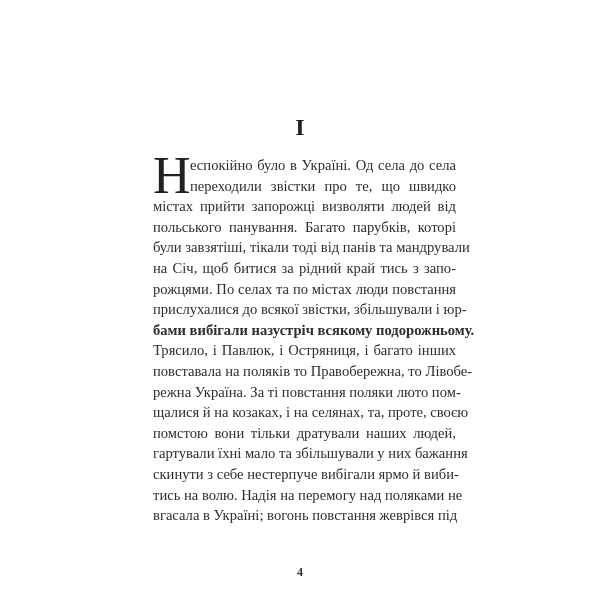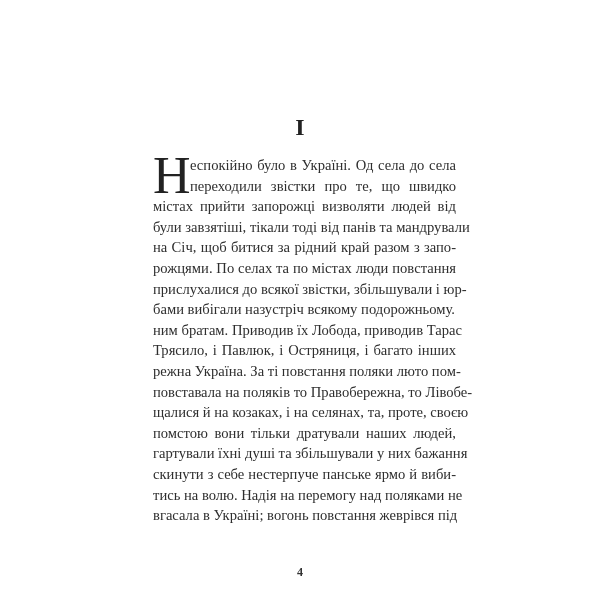"польського панування. Багато парубків," span.line { html: none -> <span>польського панування. Багато парубків, которі</span> }
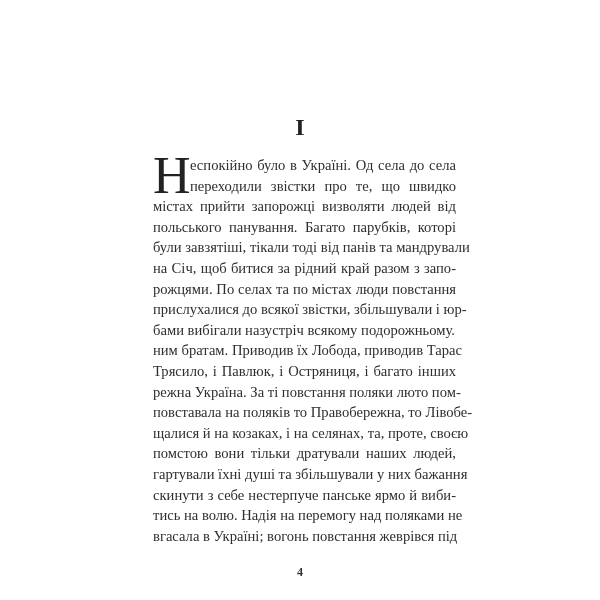"на Січ, щоб битися за" span.line { text: разом -> тись }
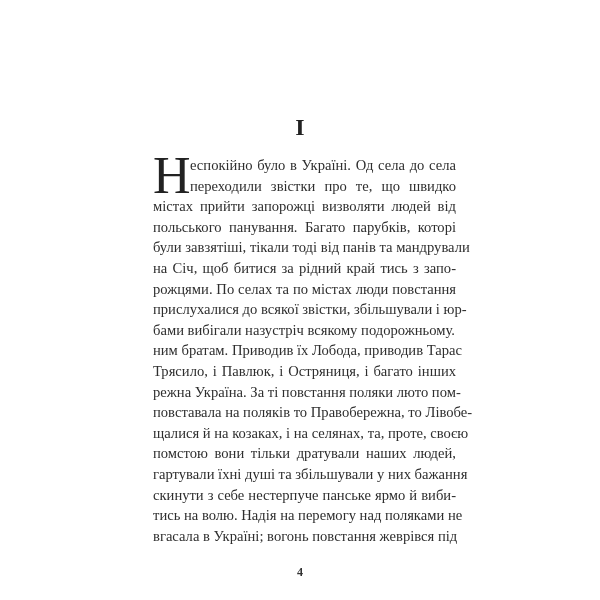"бами вибігали назустріч всякому" .line.last { font-weight: none -> bold }
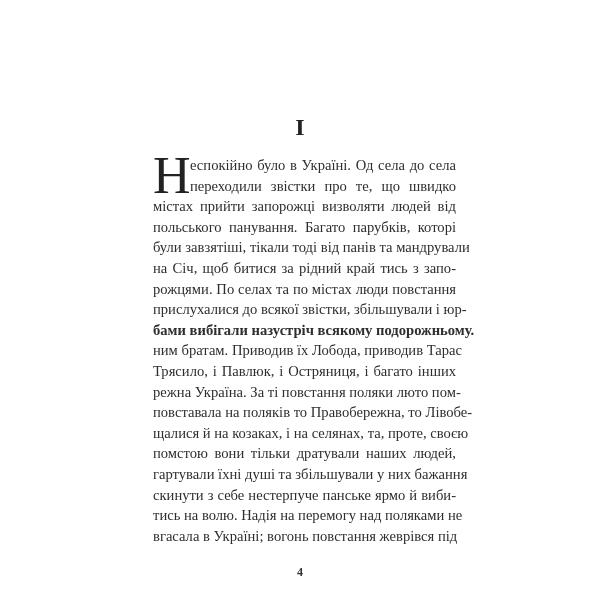"ним братам. Приводив їх Лобода," span.line { html: <span>ним братам. Приводив їх Лобода, приводив Тарас</span> -> none }
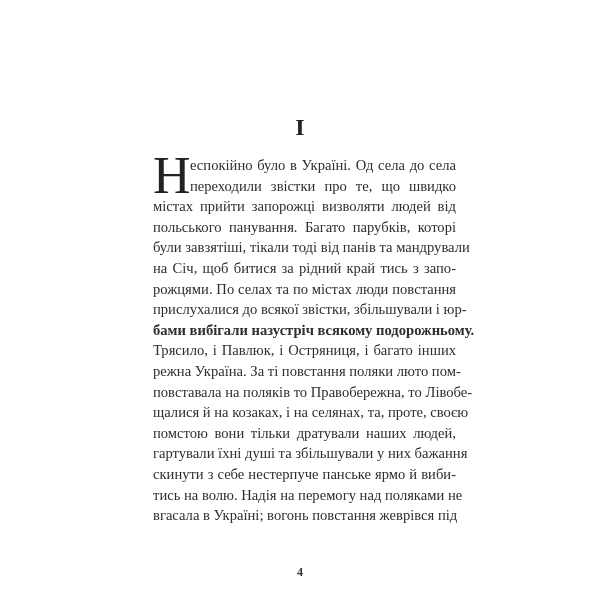"режна Україна. За ті повстання" span.line { order: before "повставала на поляків то Правобережна," -> after "повставала на поляків то Правобережна," }
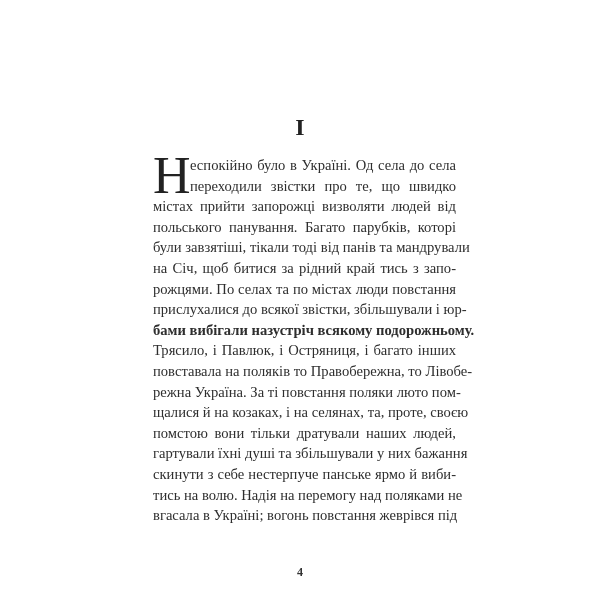"гартували їхні душі та збільшували" span.line { text: душі -> мало }
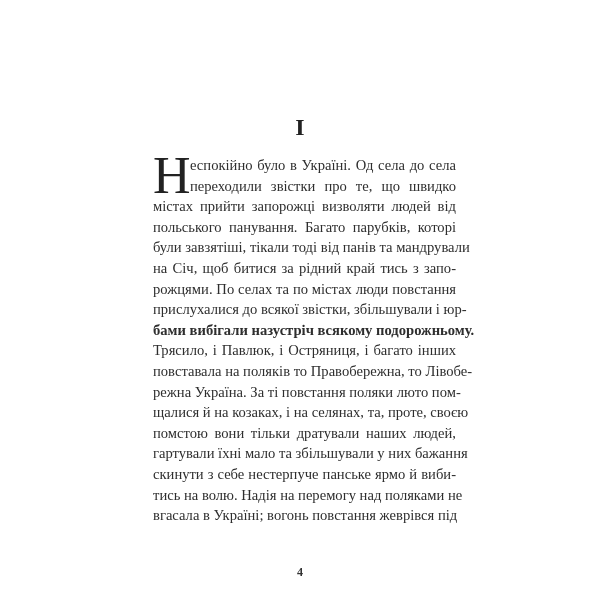"скинути з себе нестерпуче панське" span.line { text: панське -> вибігали }
